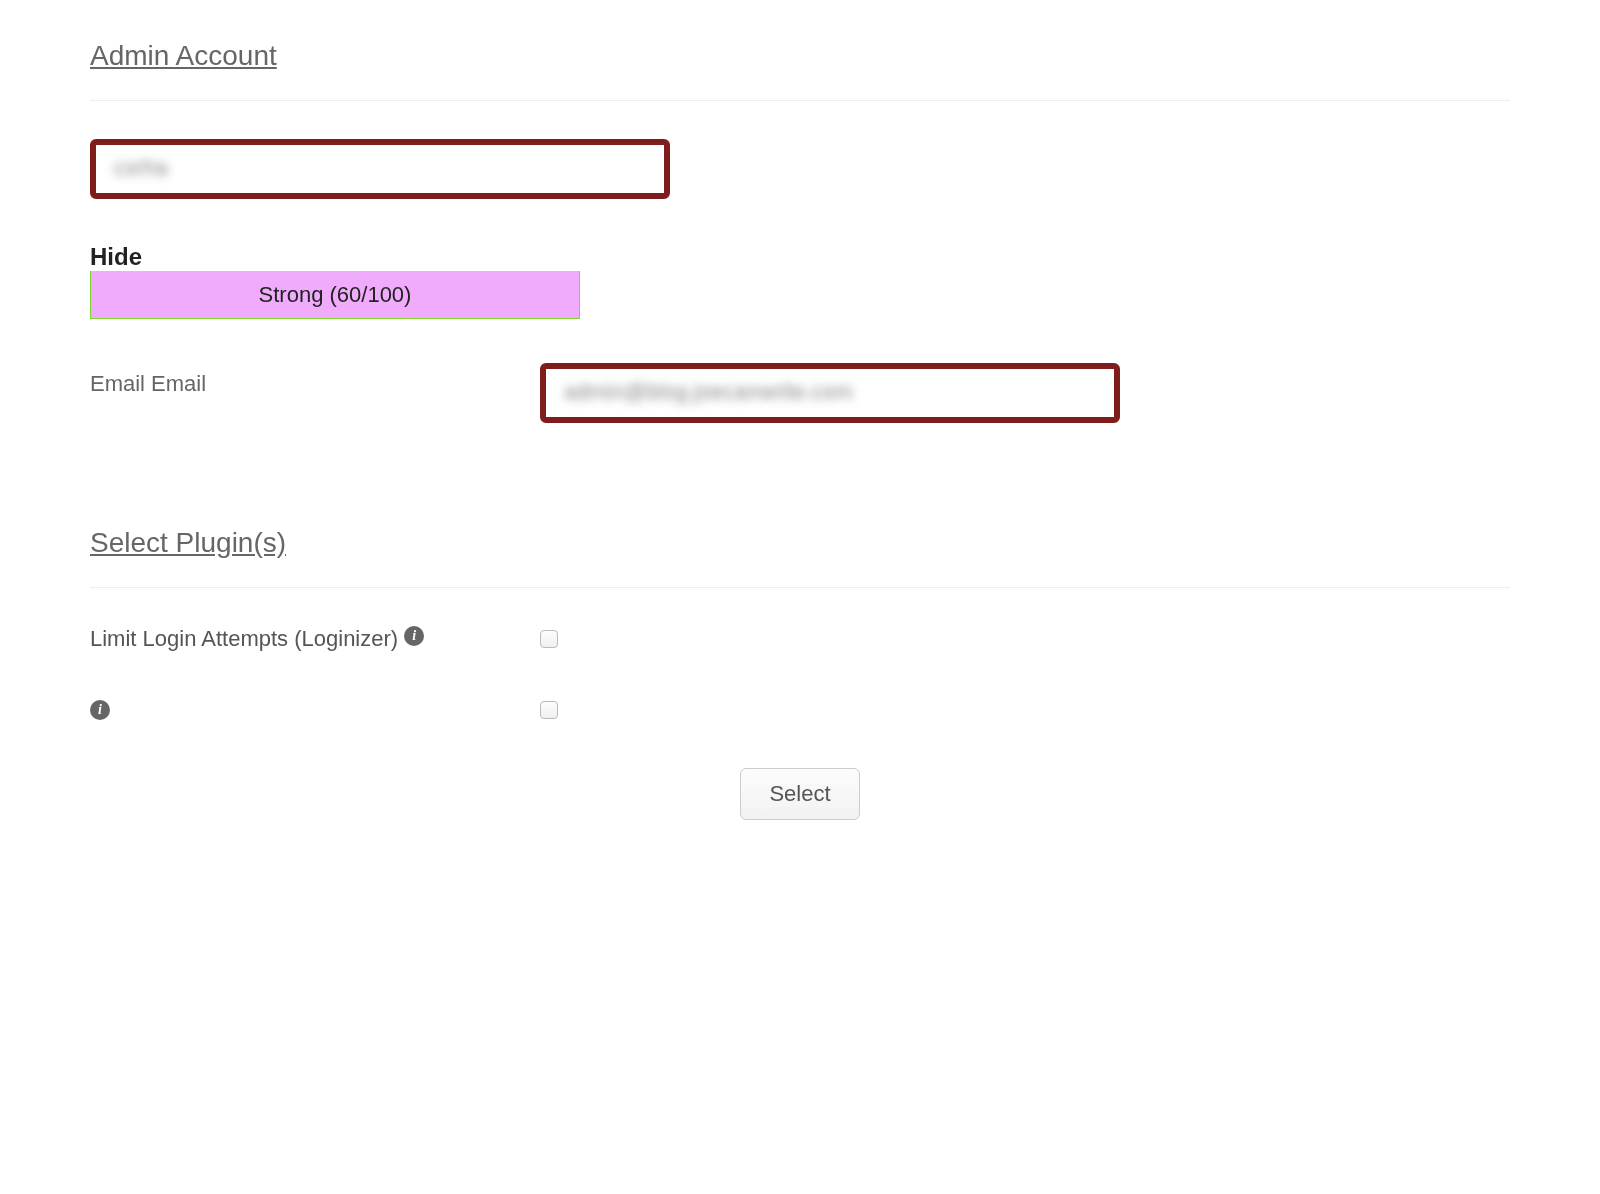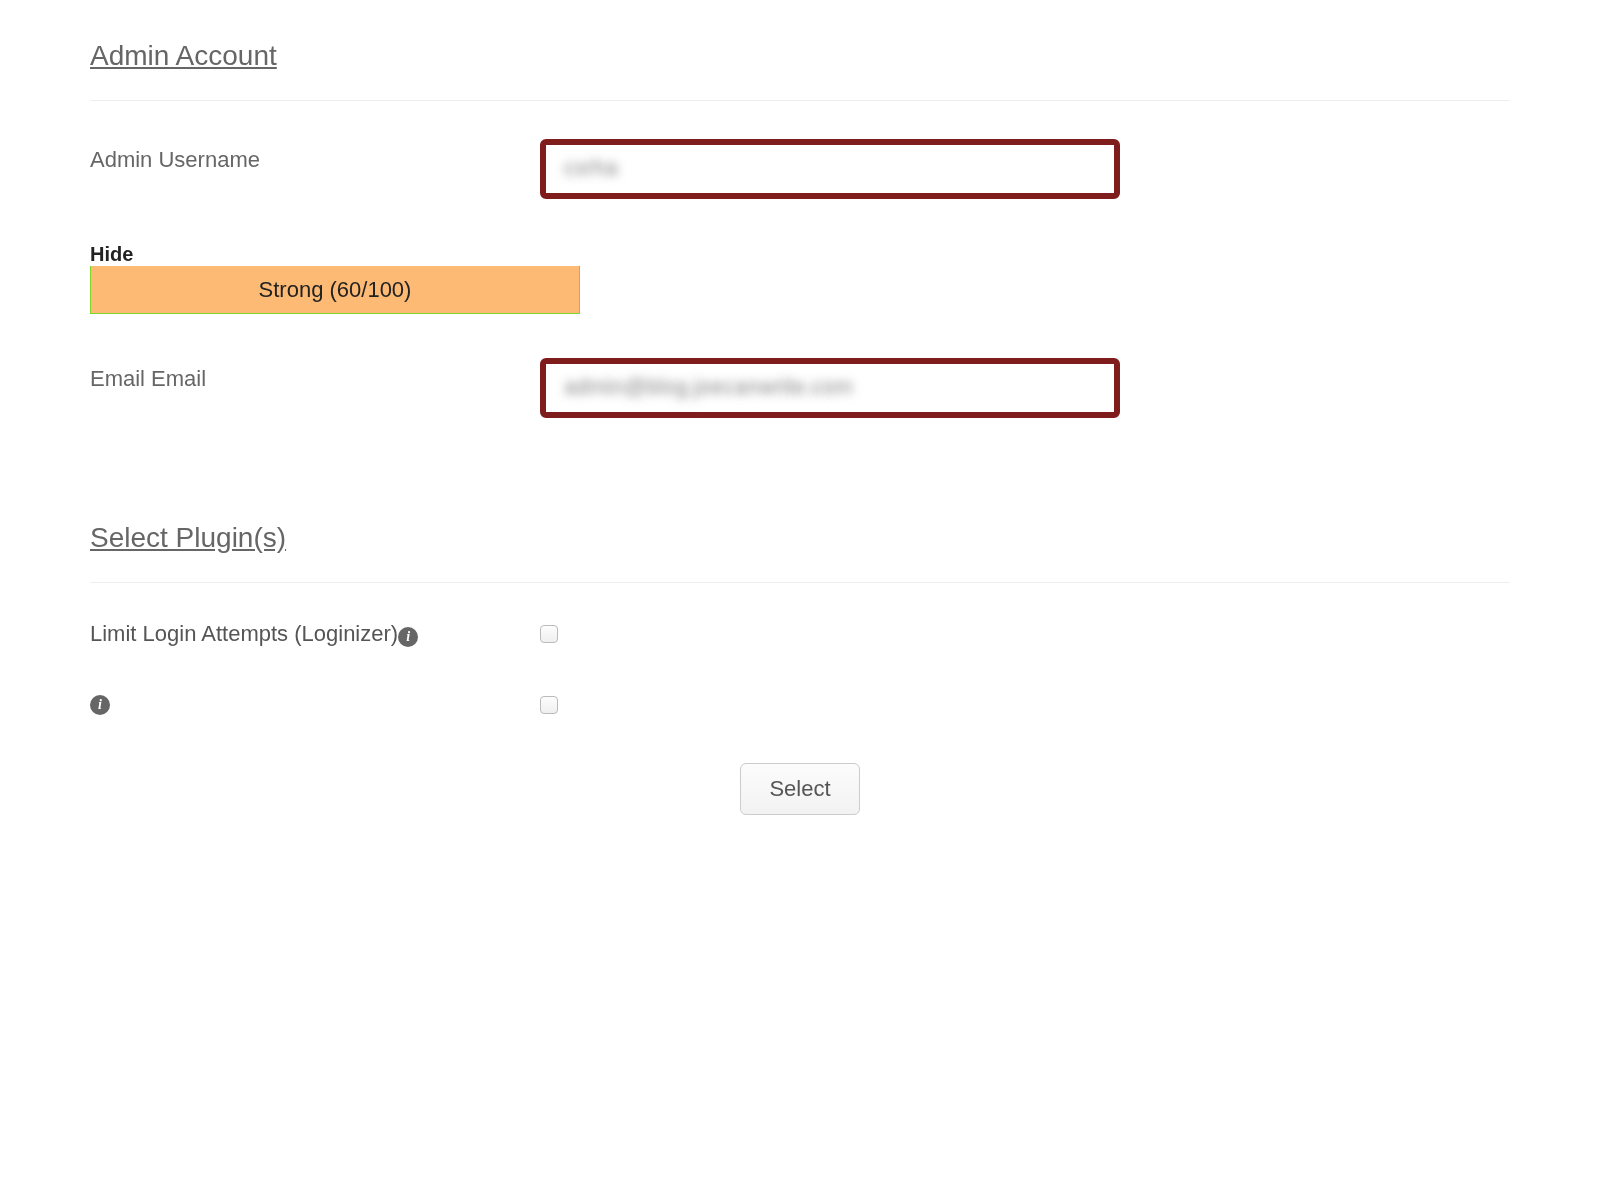"Admin Username" div.form-label { html: <div>Admin Username</div> -> none }
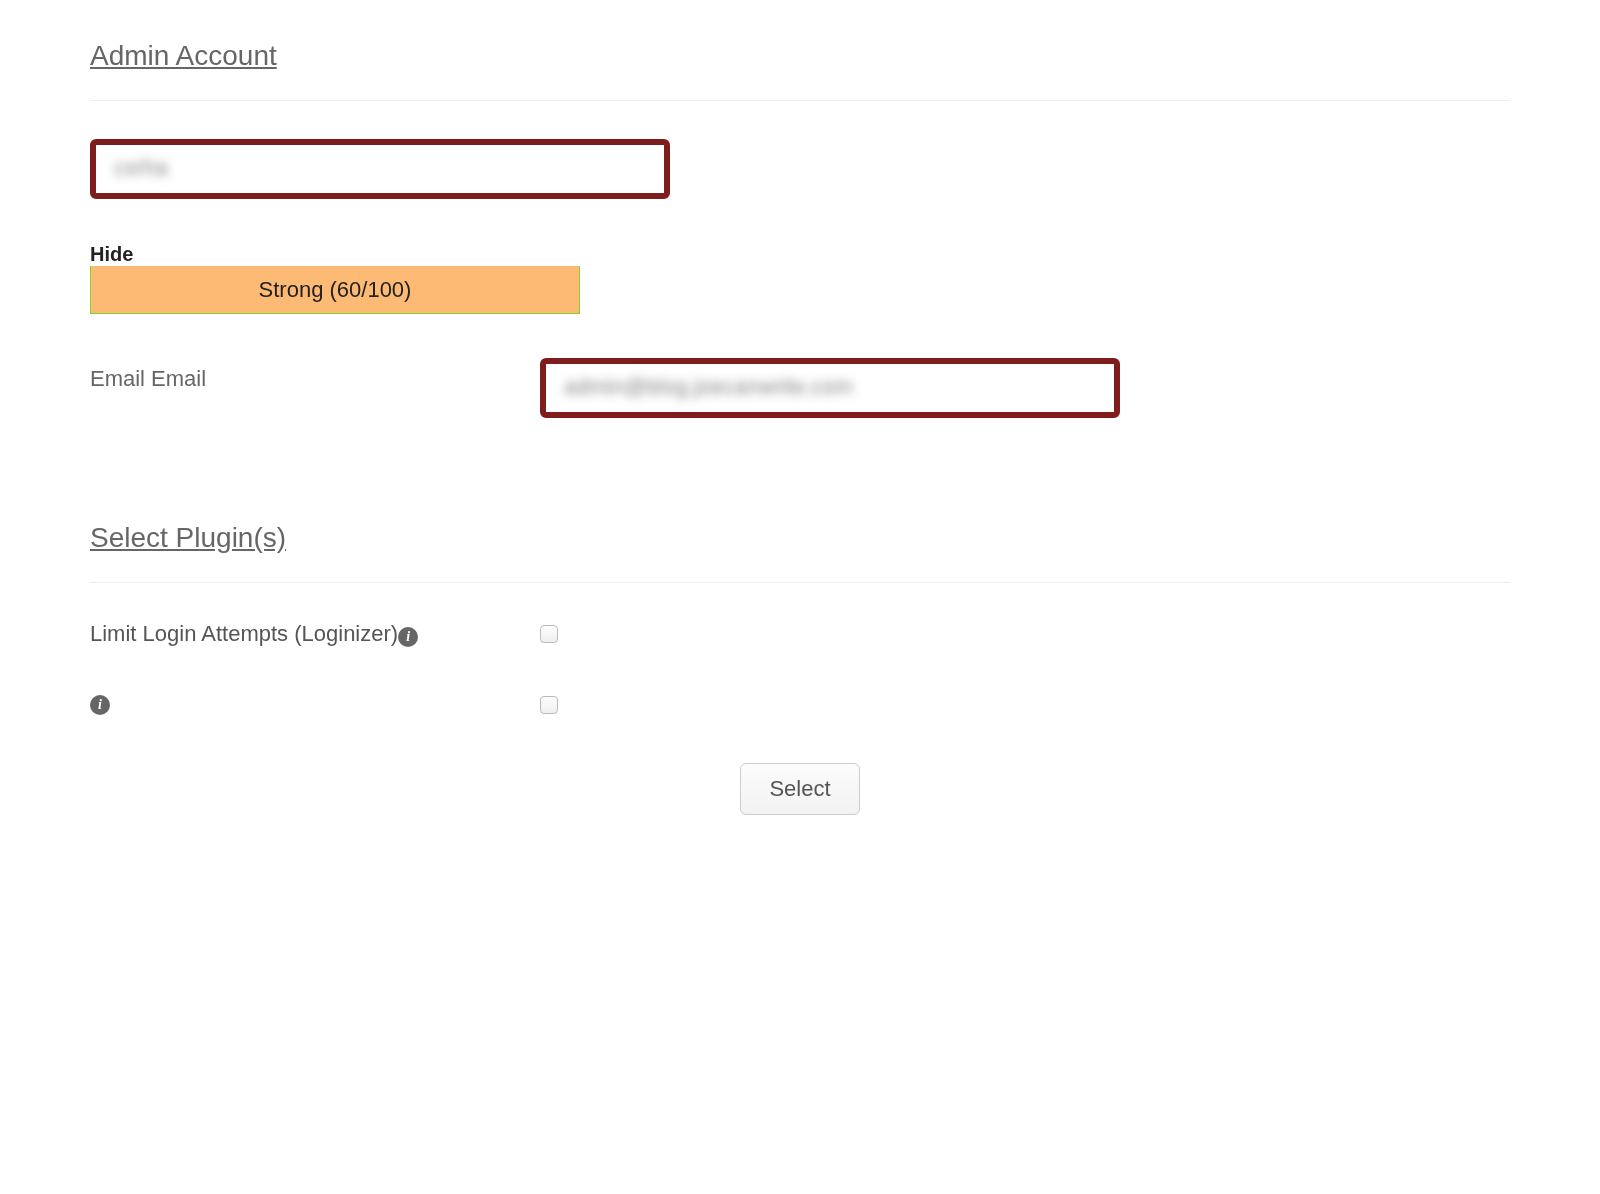"Hide" .hide-toggle { font-size: 20px -> 24px }
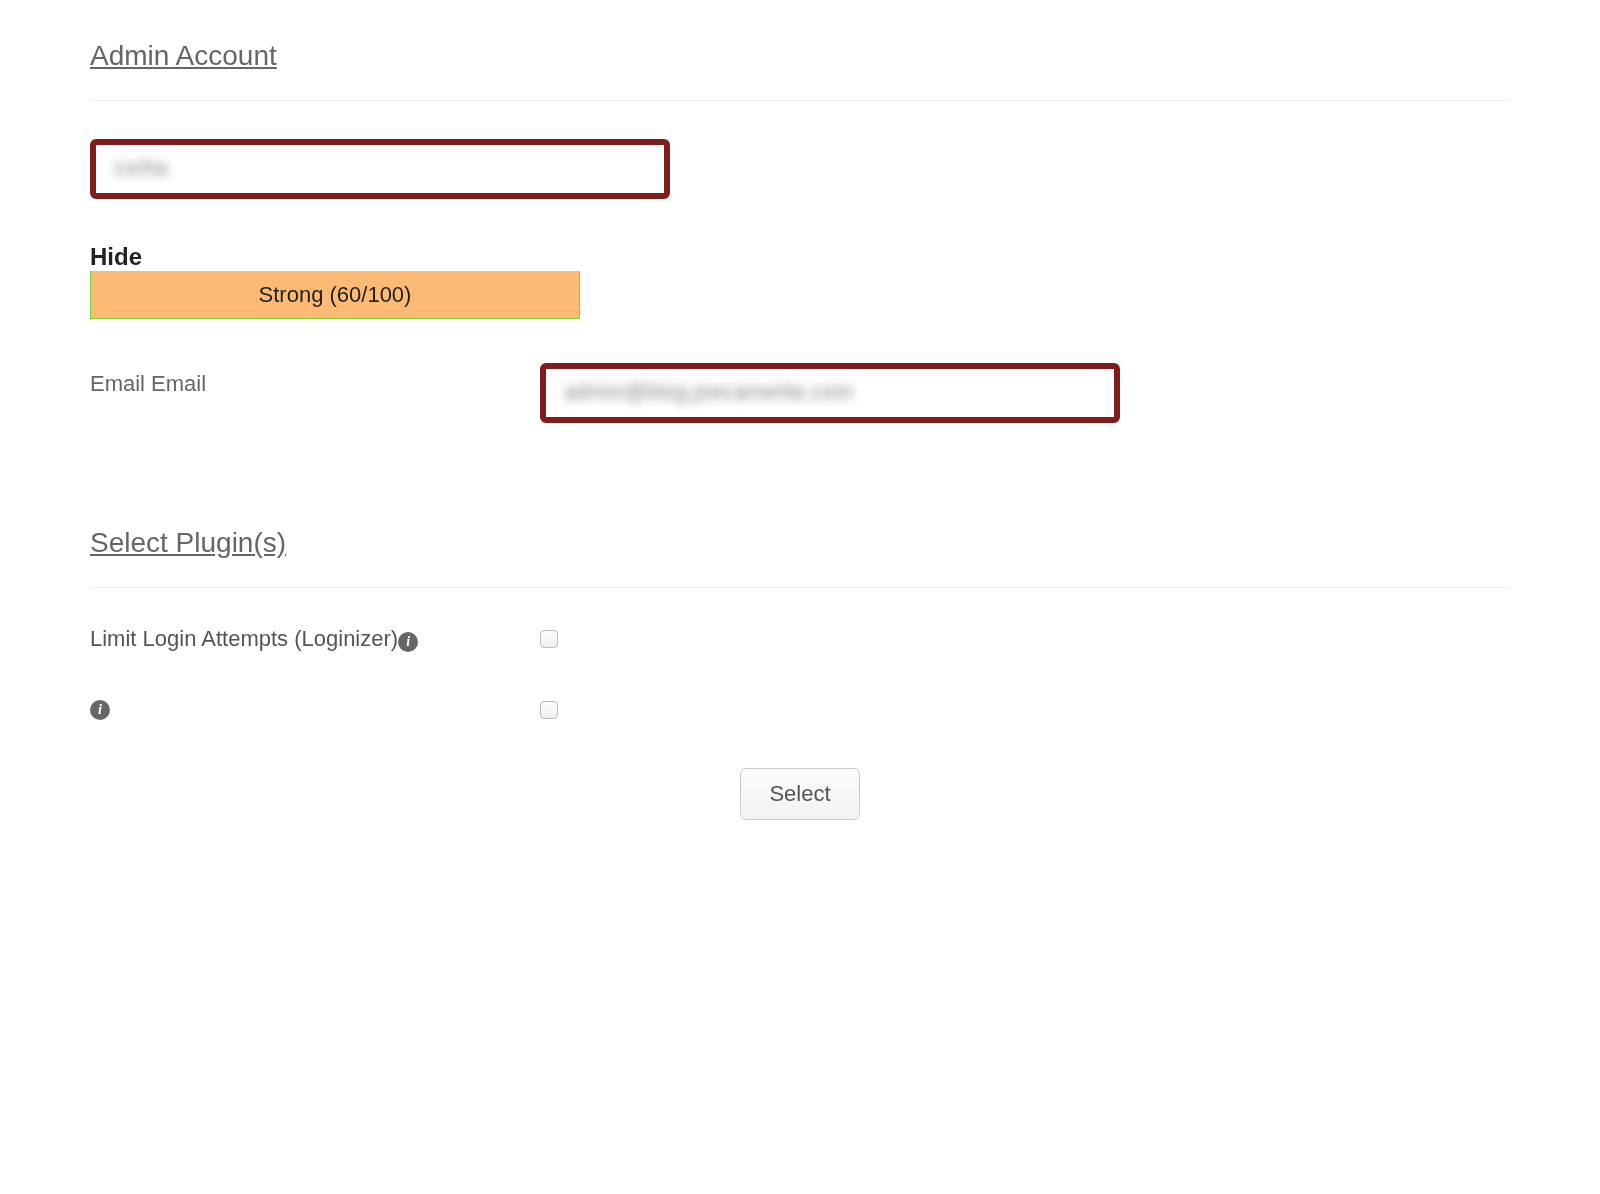"Strong (60/100)" .strength-bar { background: #fdba74 -> #f0abfc }
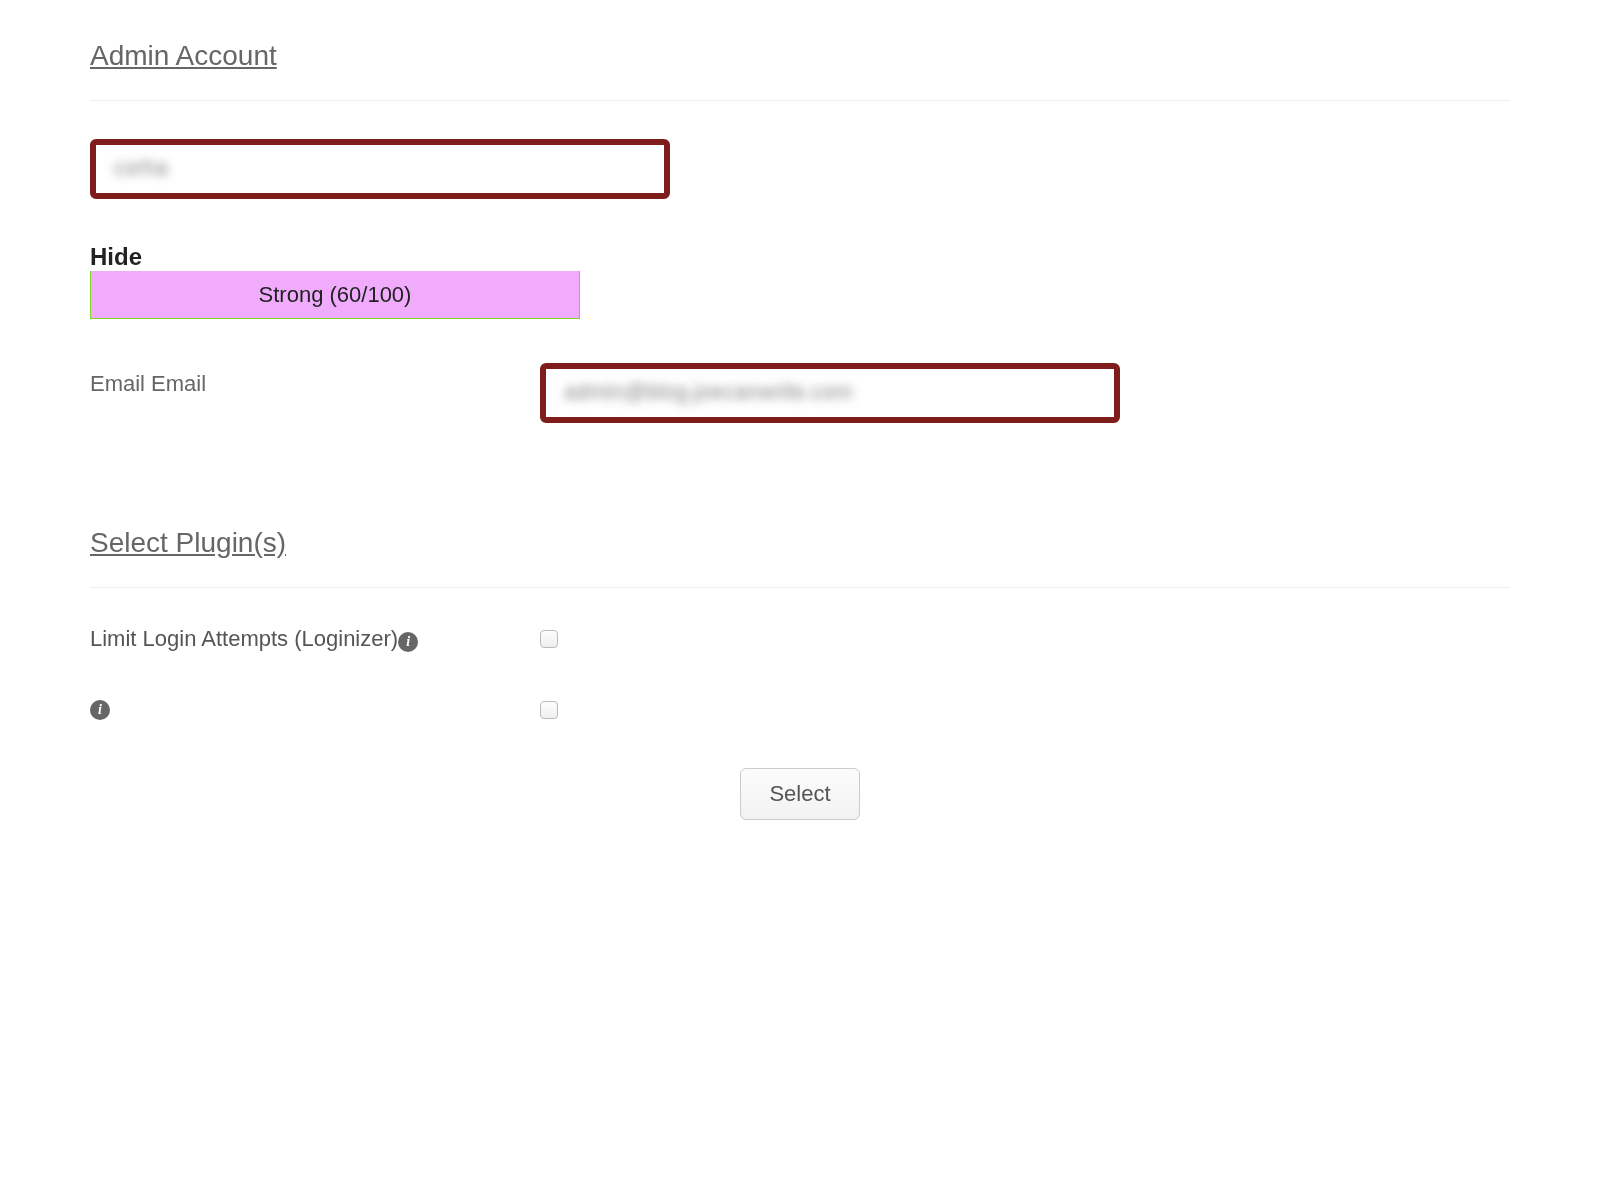"Limit Login Attempts (Loginizer)" .plugin-label { align-items: flex-end -> flex-start; gap: none -> 6px }
